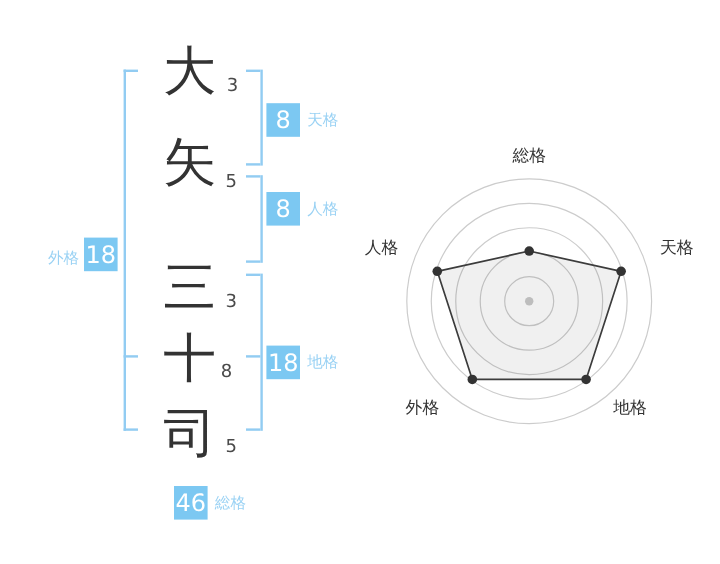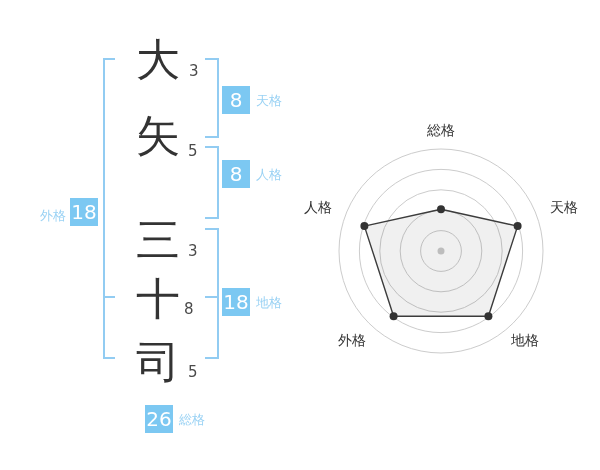"26" div.badge { text: 26 -> 46 }
